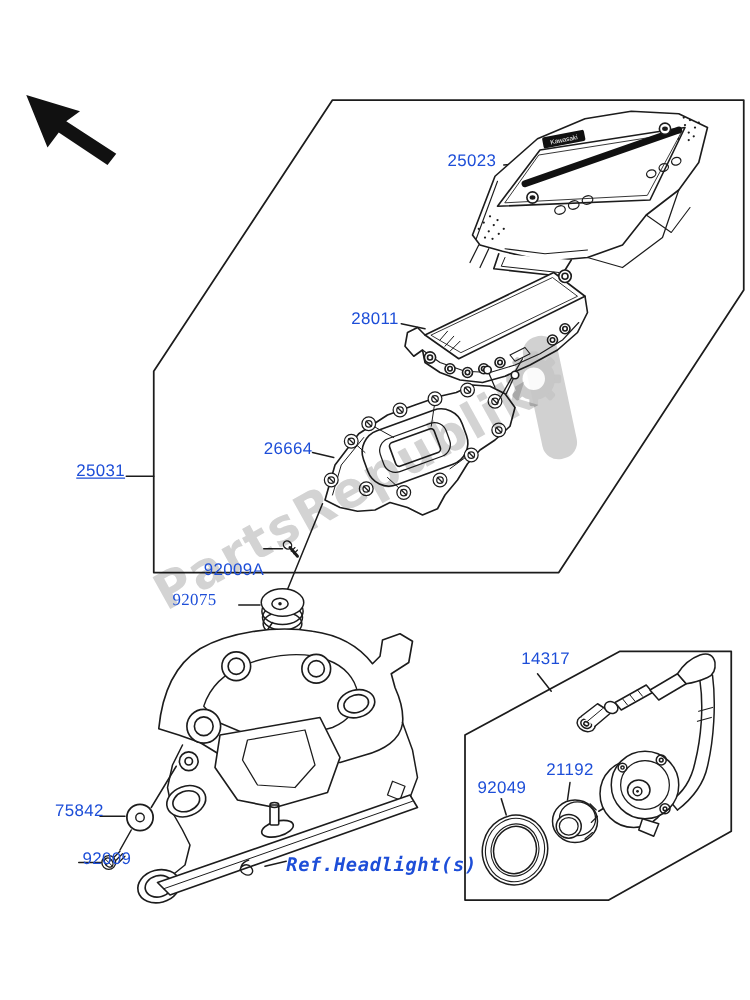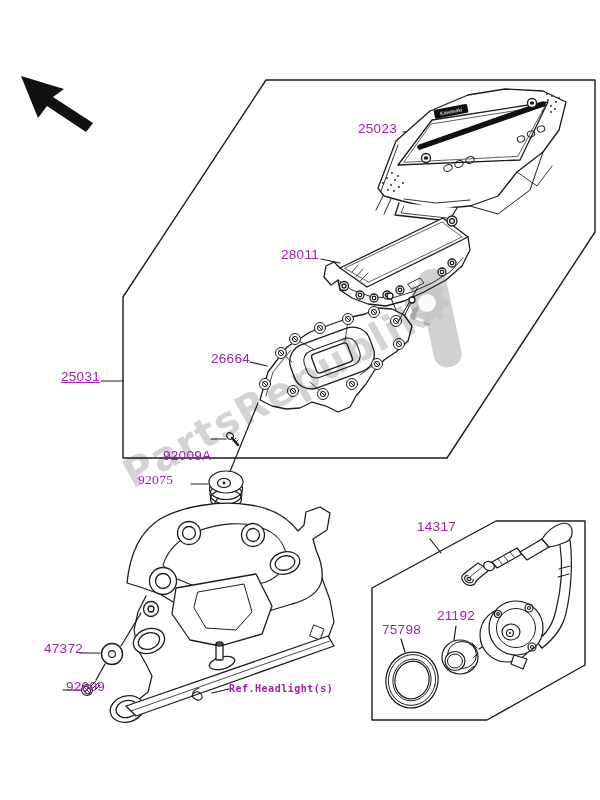"25023" .lbl { color: #a21caf -> #1d4ed8 }
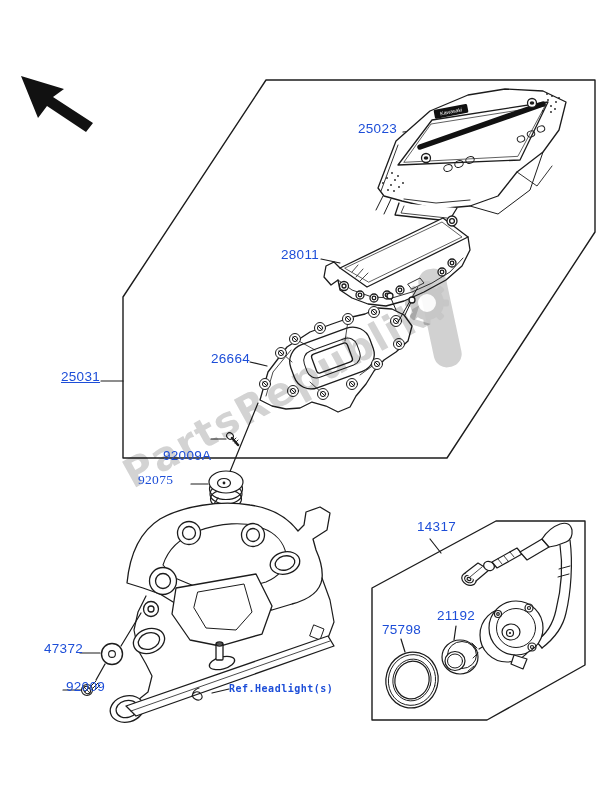"75798" div.lbl { text: 75798 -> 92049 }
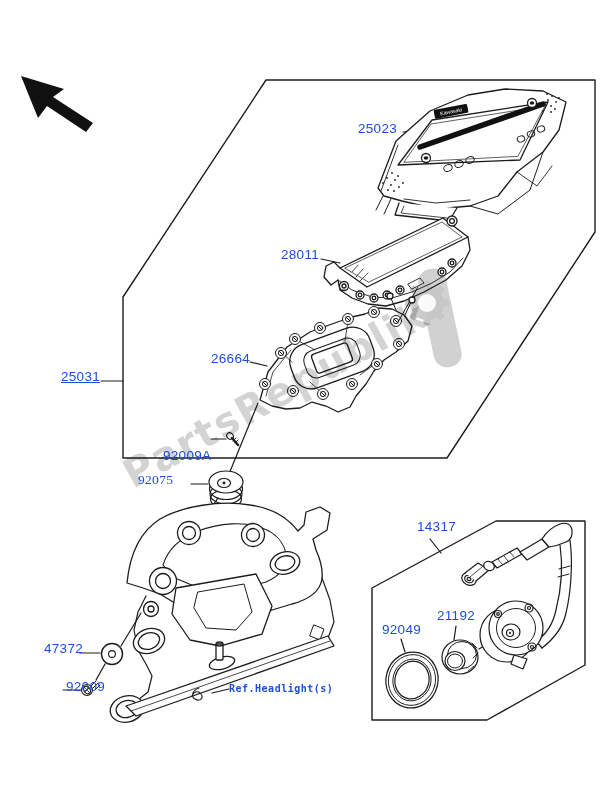"47372" div.lbl { text: 47372 -> 75842 }
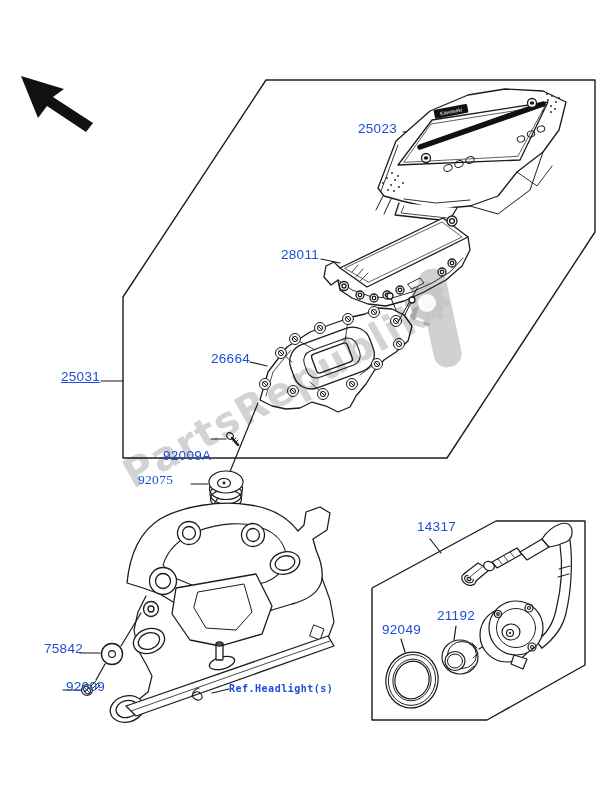"Ref.Headlight(s)" #lbl-ref-headlight { font-size: 10px -> 15px; font-style: none -> italic }
